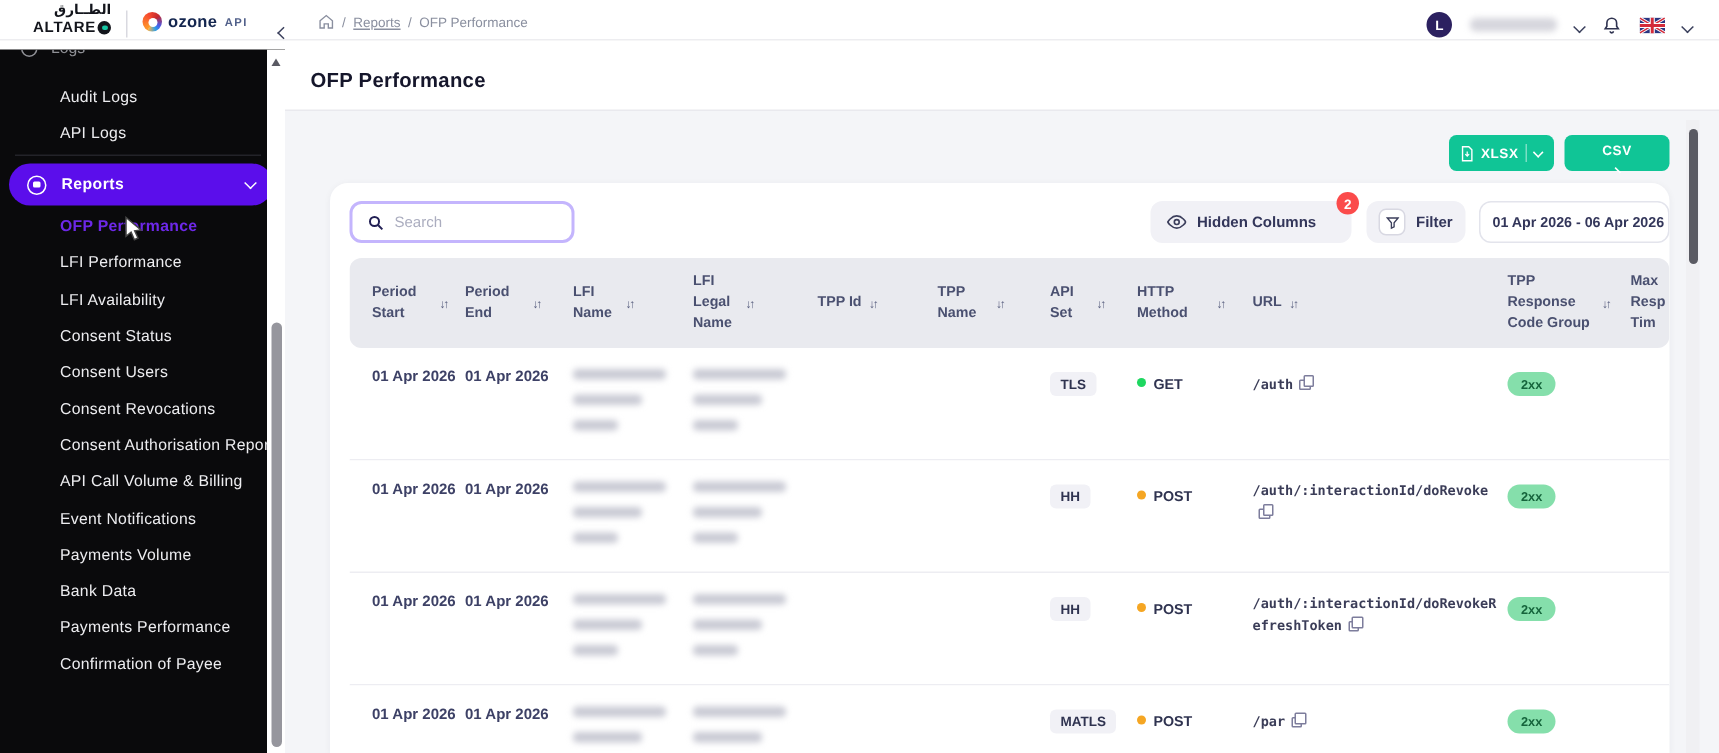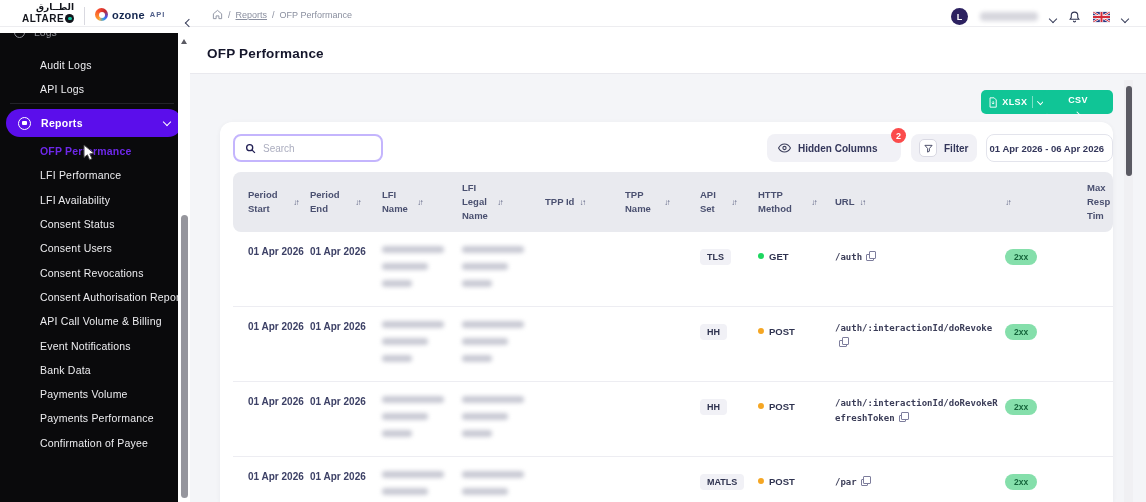"XLSX" .btn-xlsx { margin-left: 15px -> none }
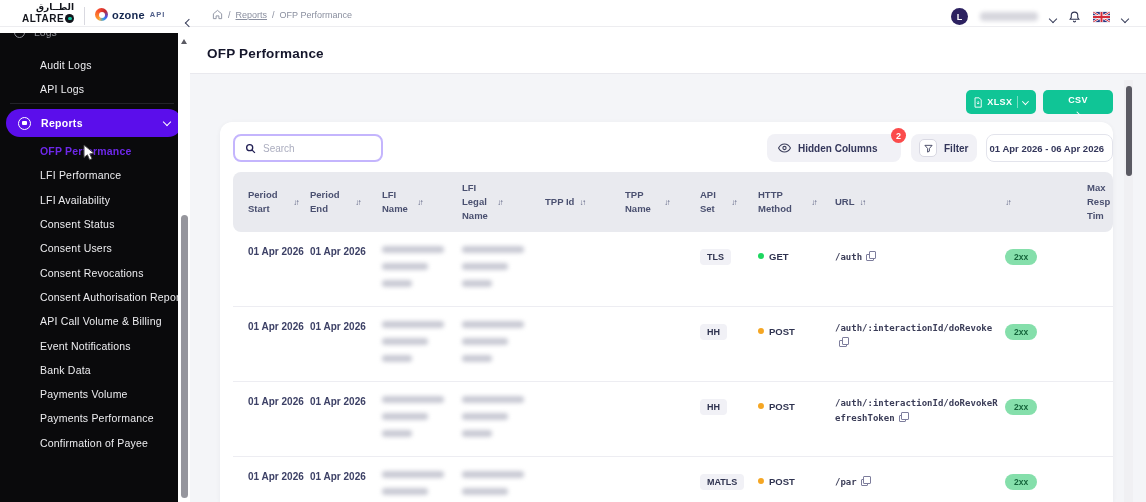"01 Apr 2026 - 06" .date-field { justify-content: flex-end -> flex-start }
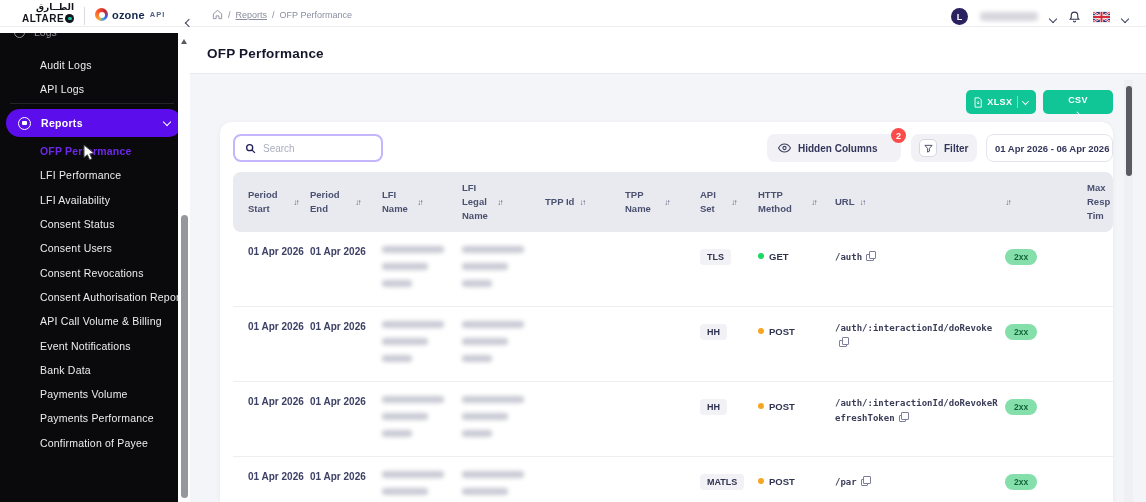"TPP Response Code Group" span.lbl { html: none -> <span>TPP Response Code Group</span> }
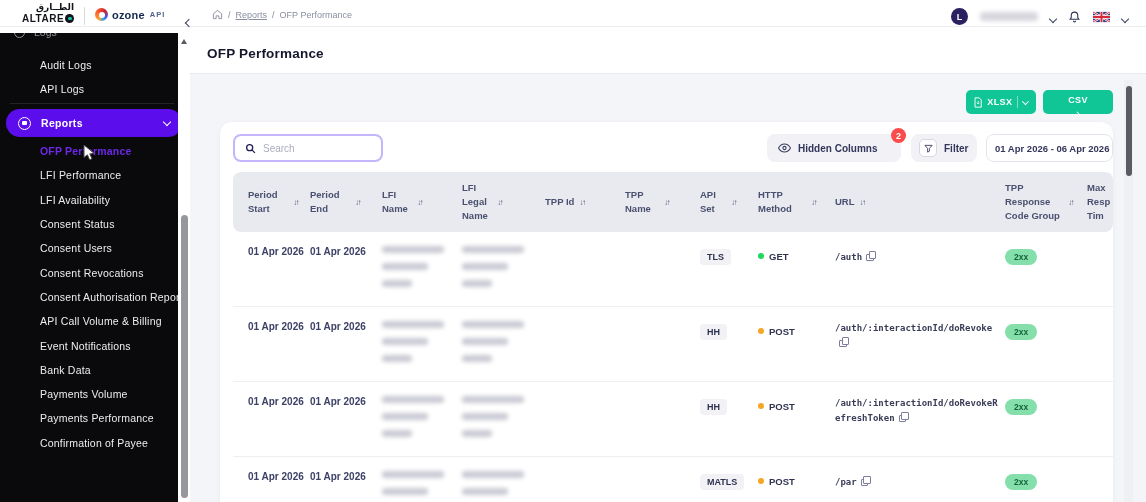"Bank Data" div.child { order: before "Payments Volume" -> after "Payments Volume" }
